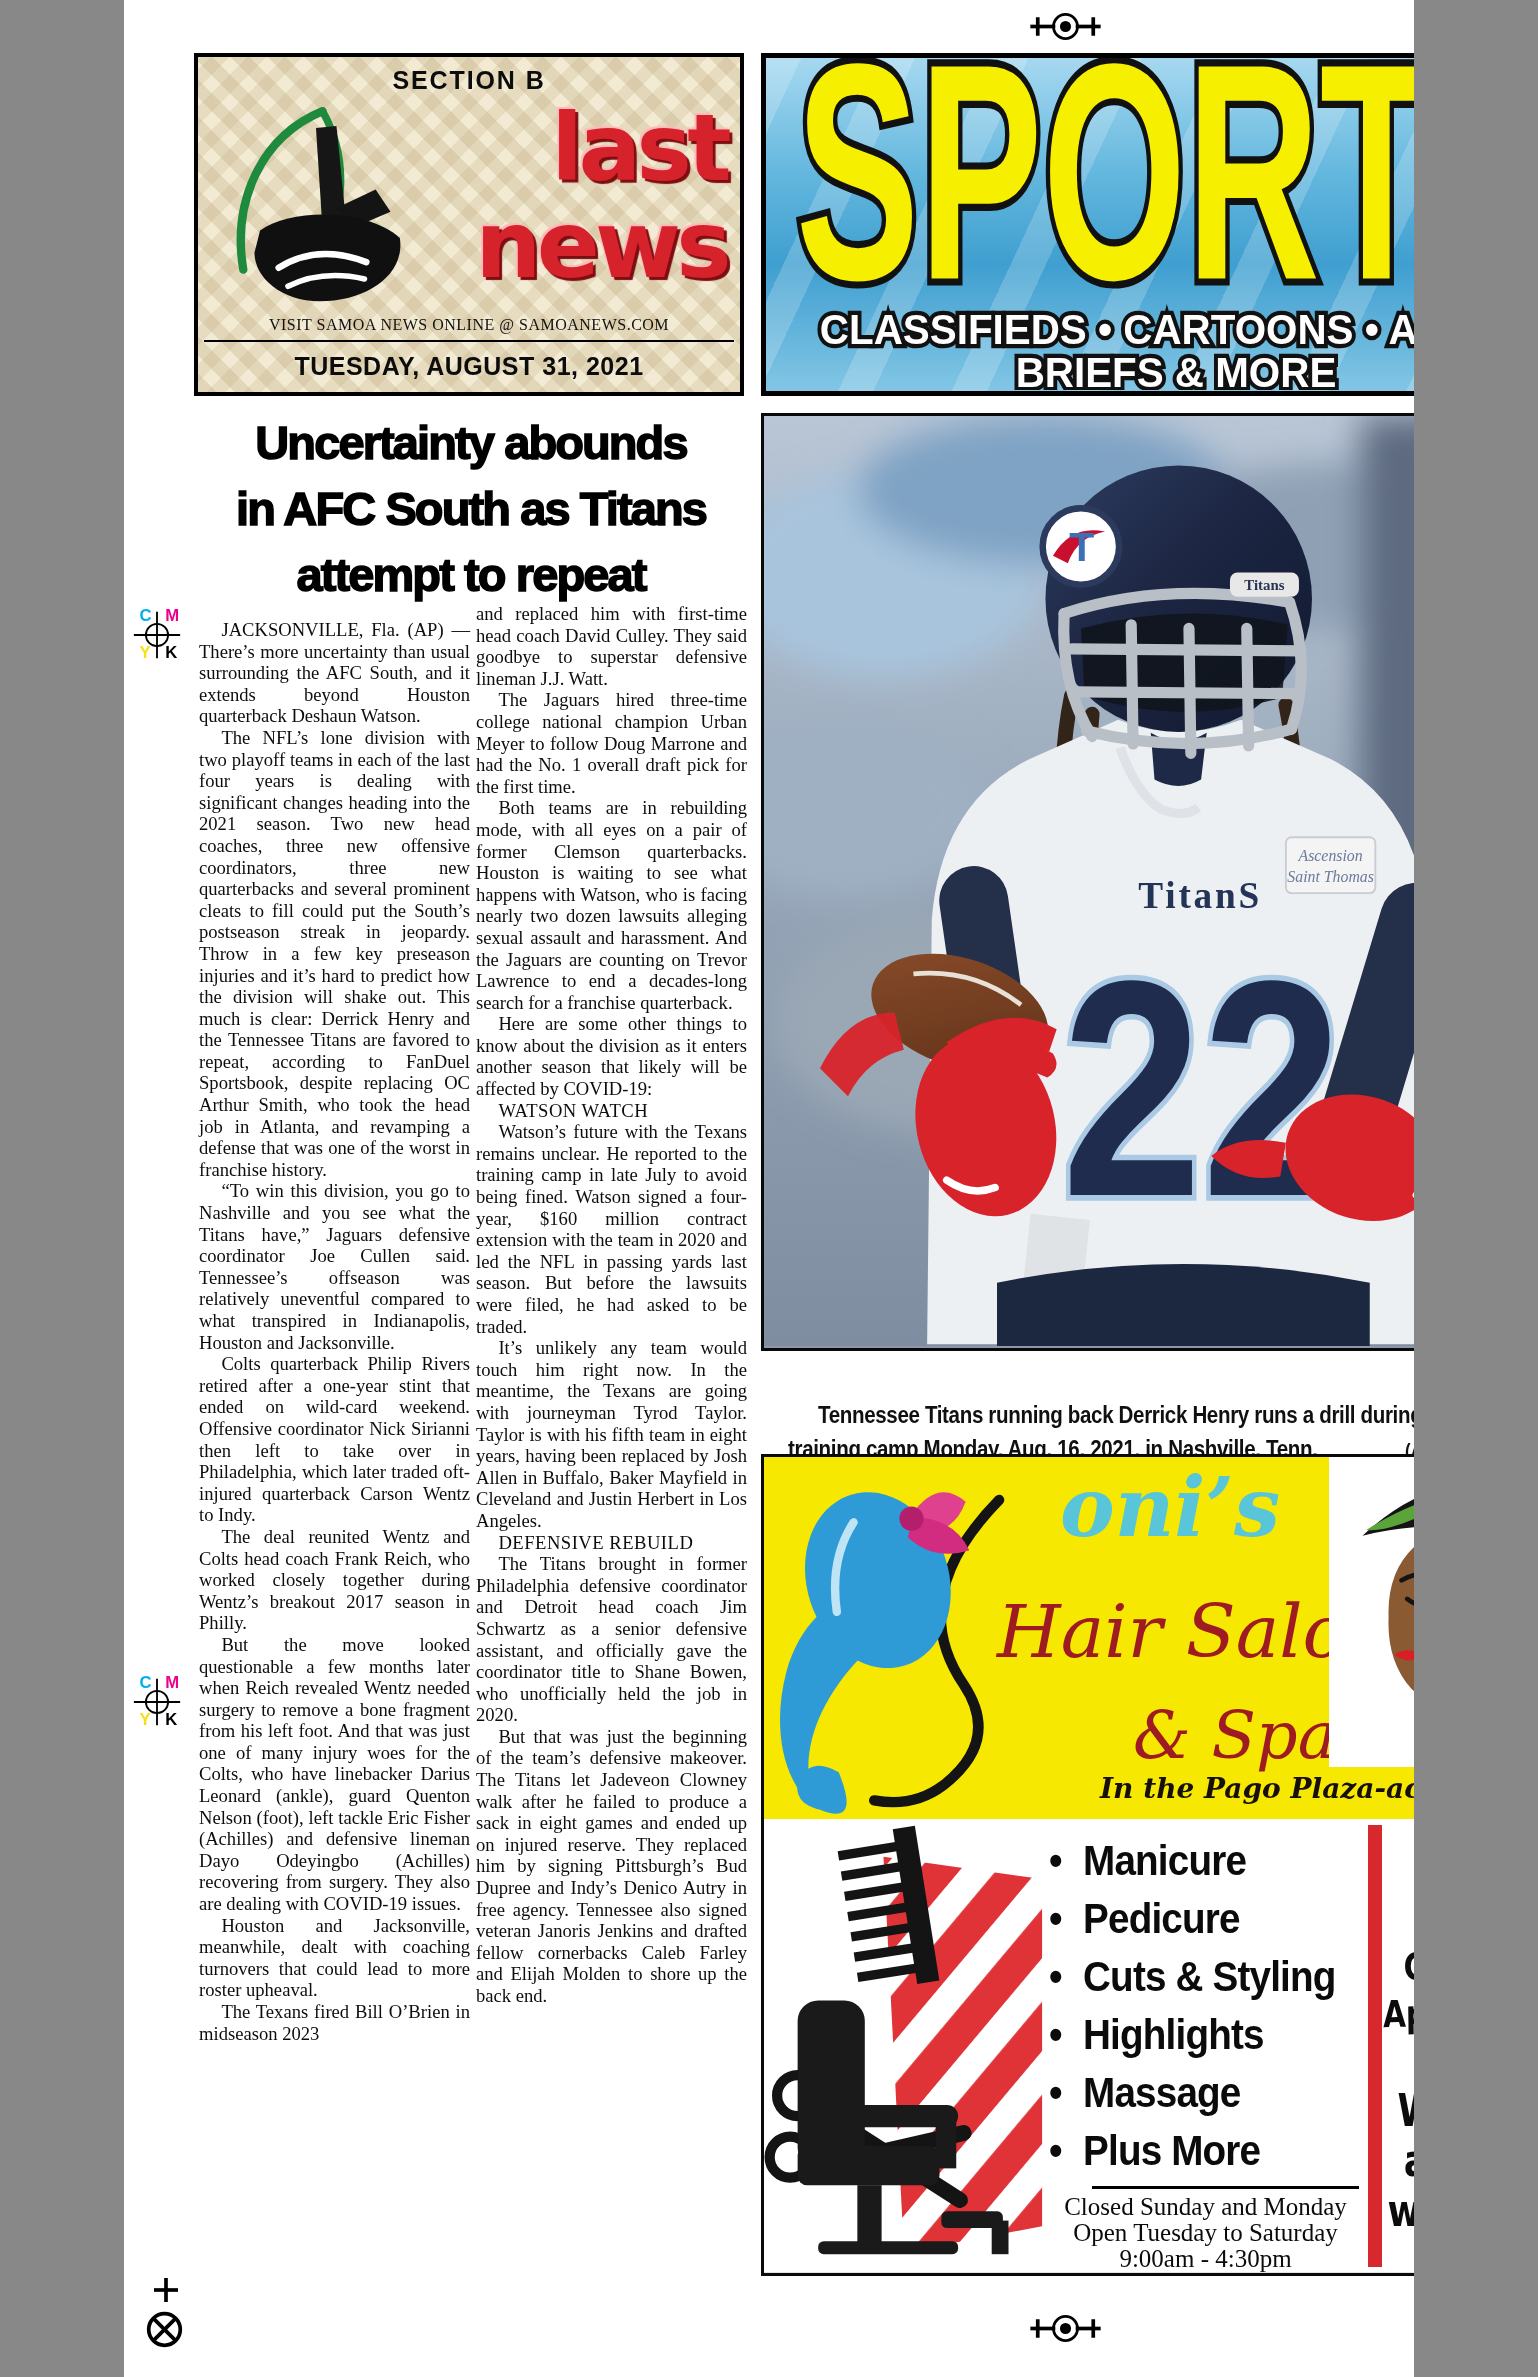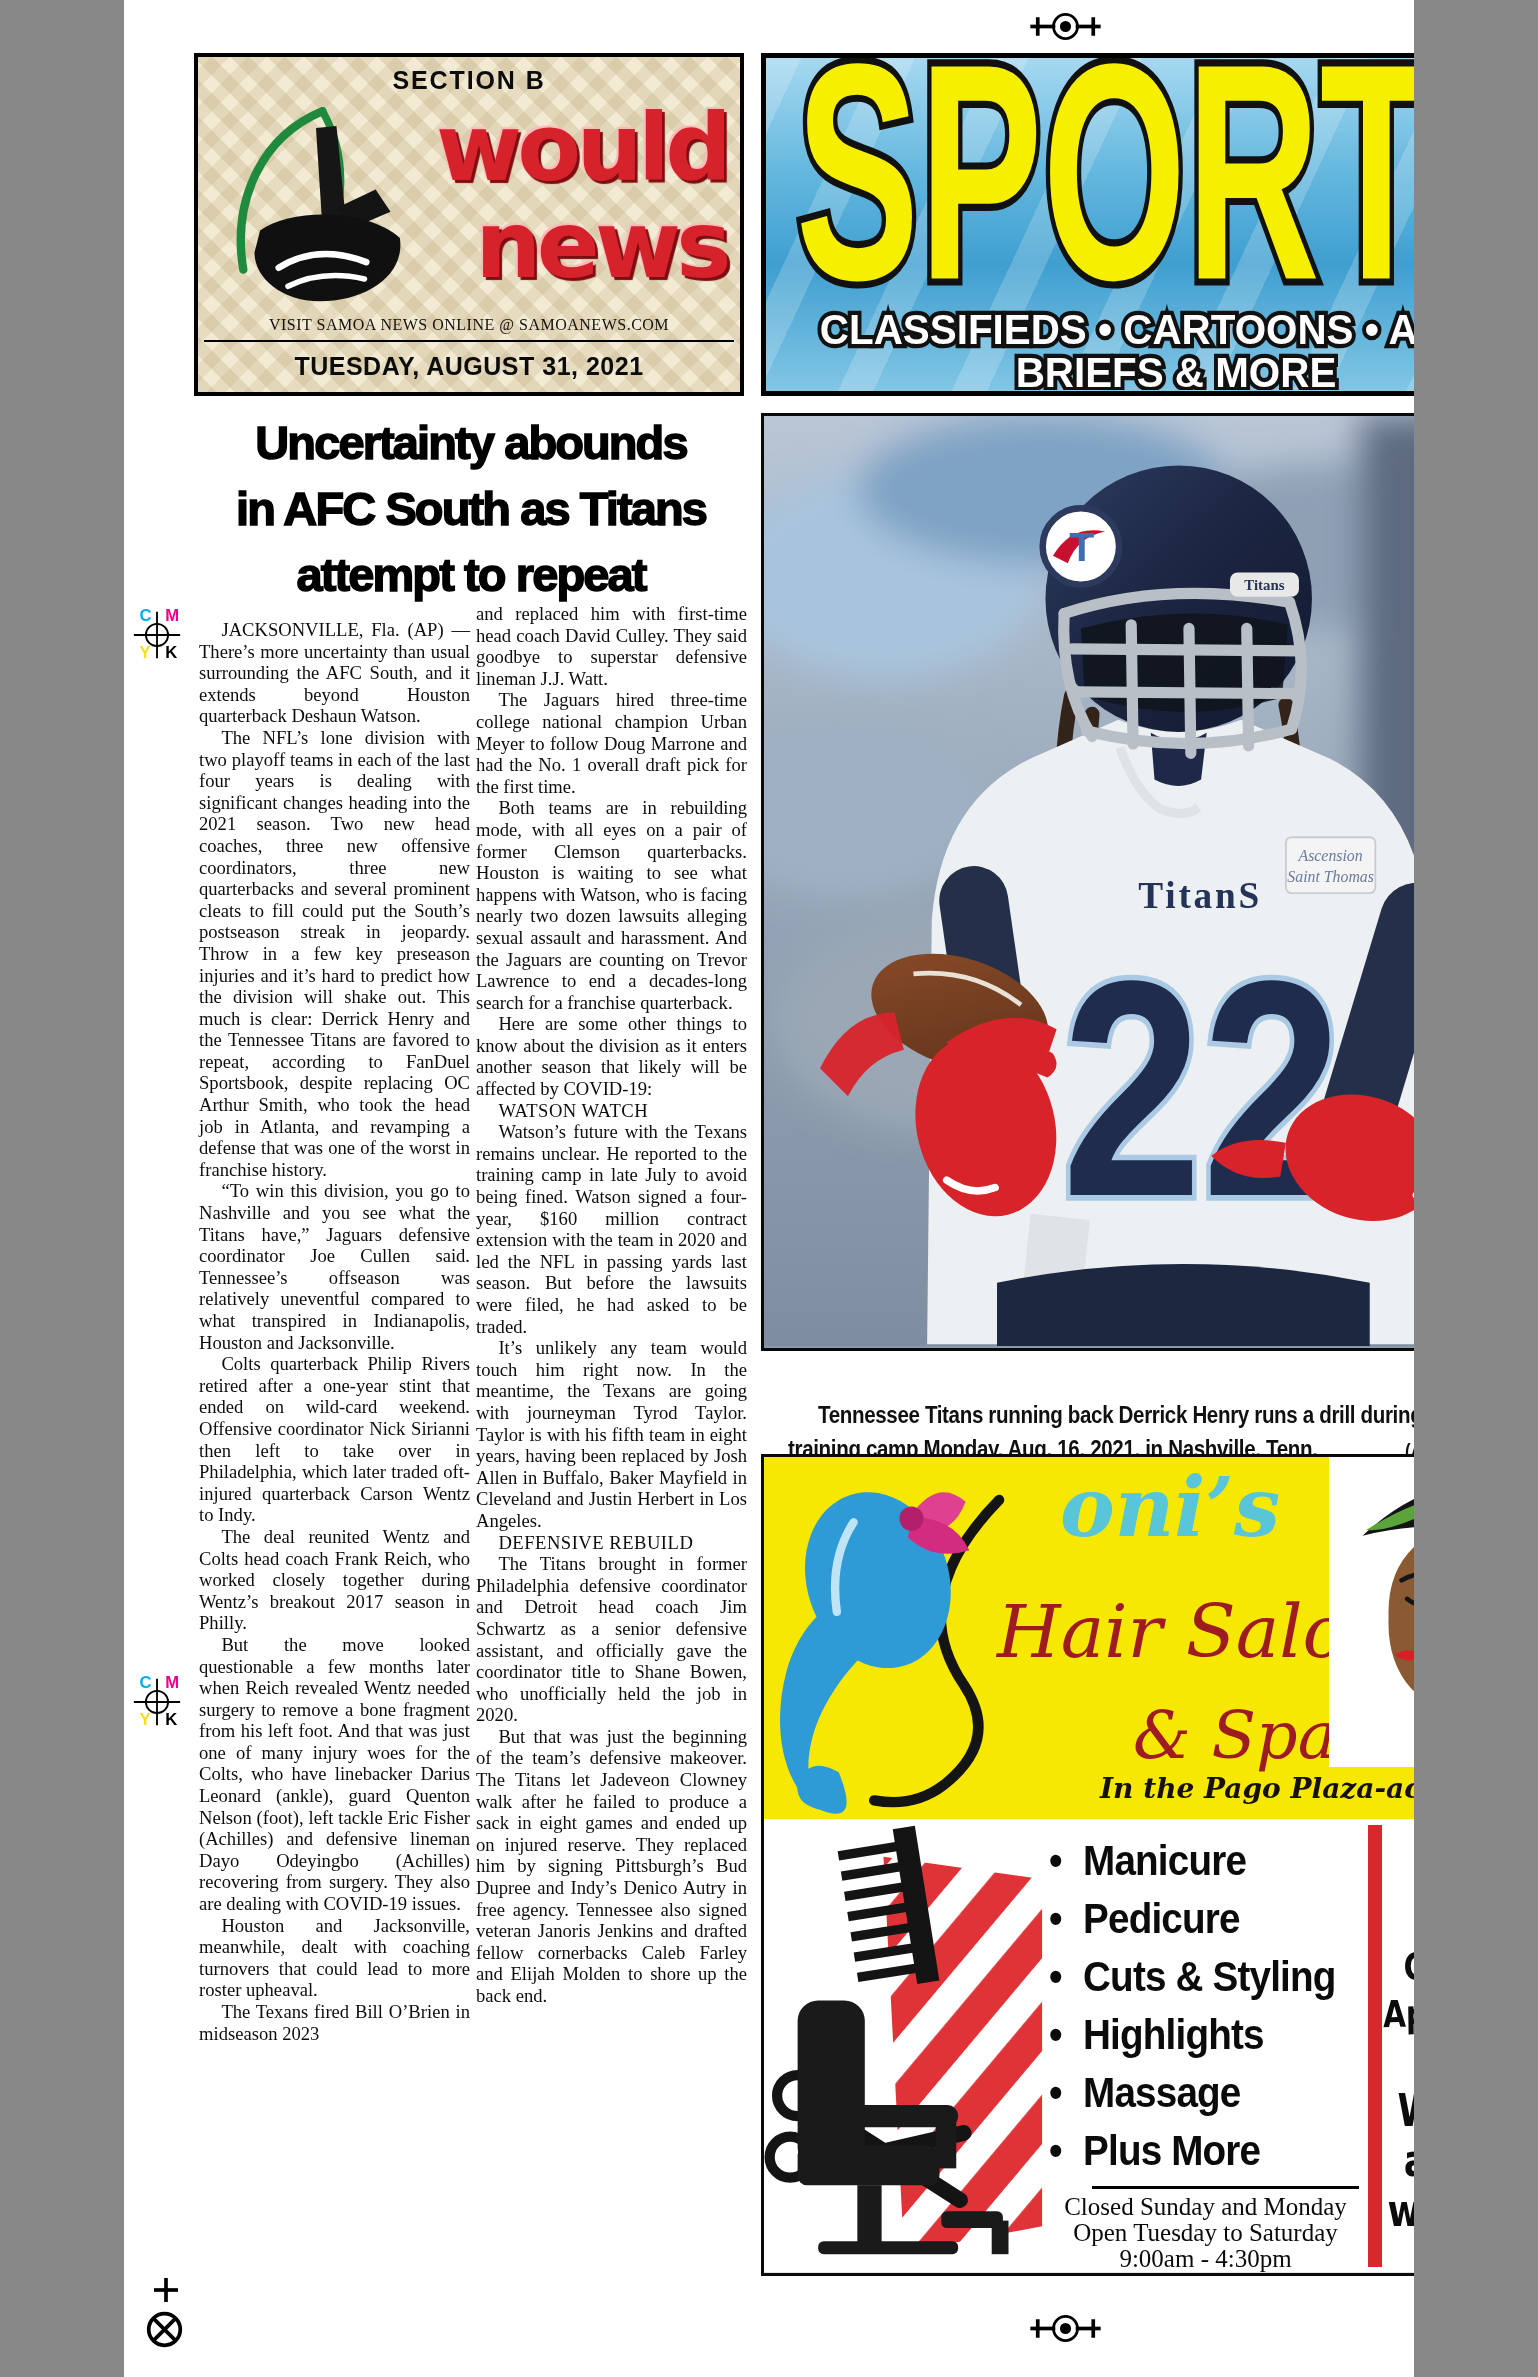"would" div.logo-word { text: would -> last }
